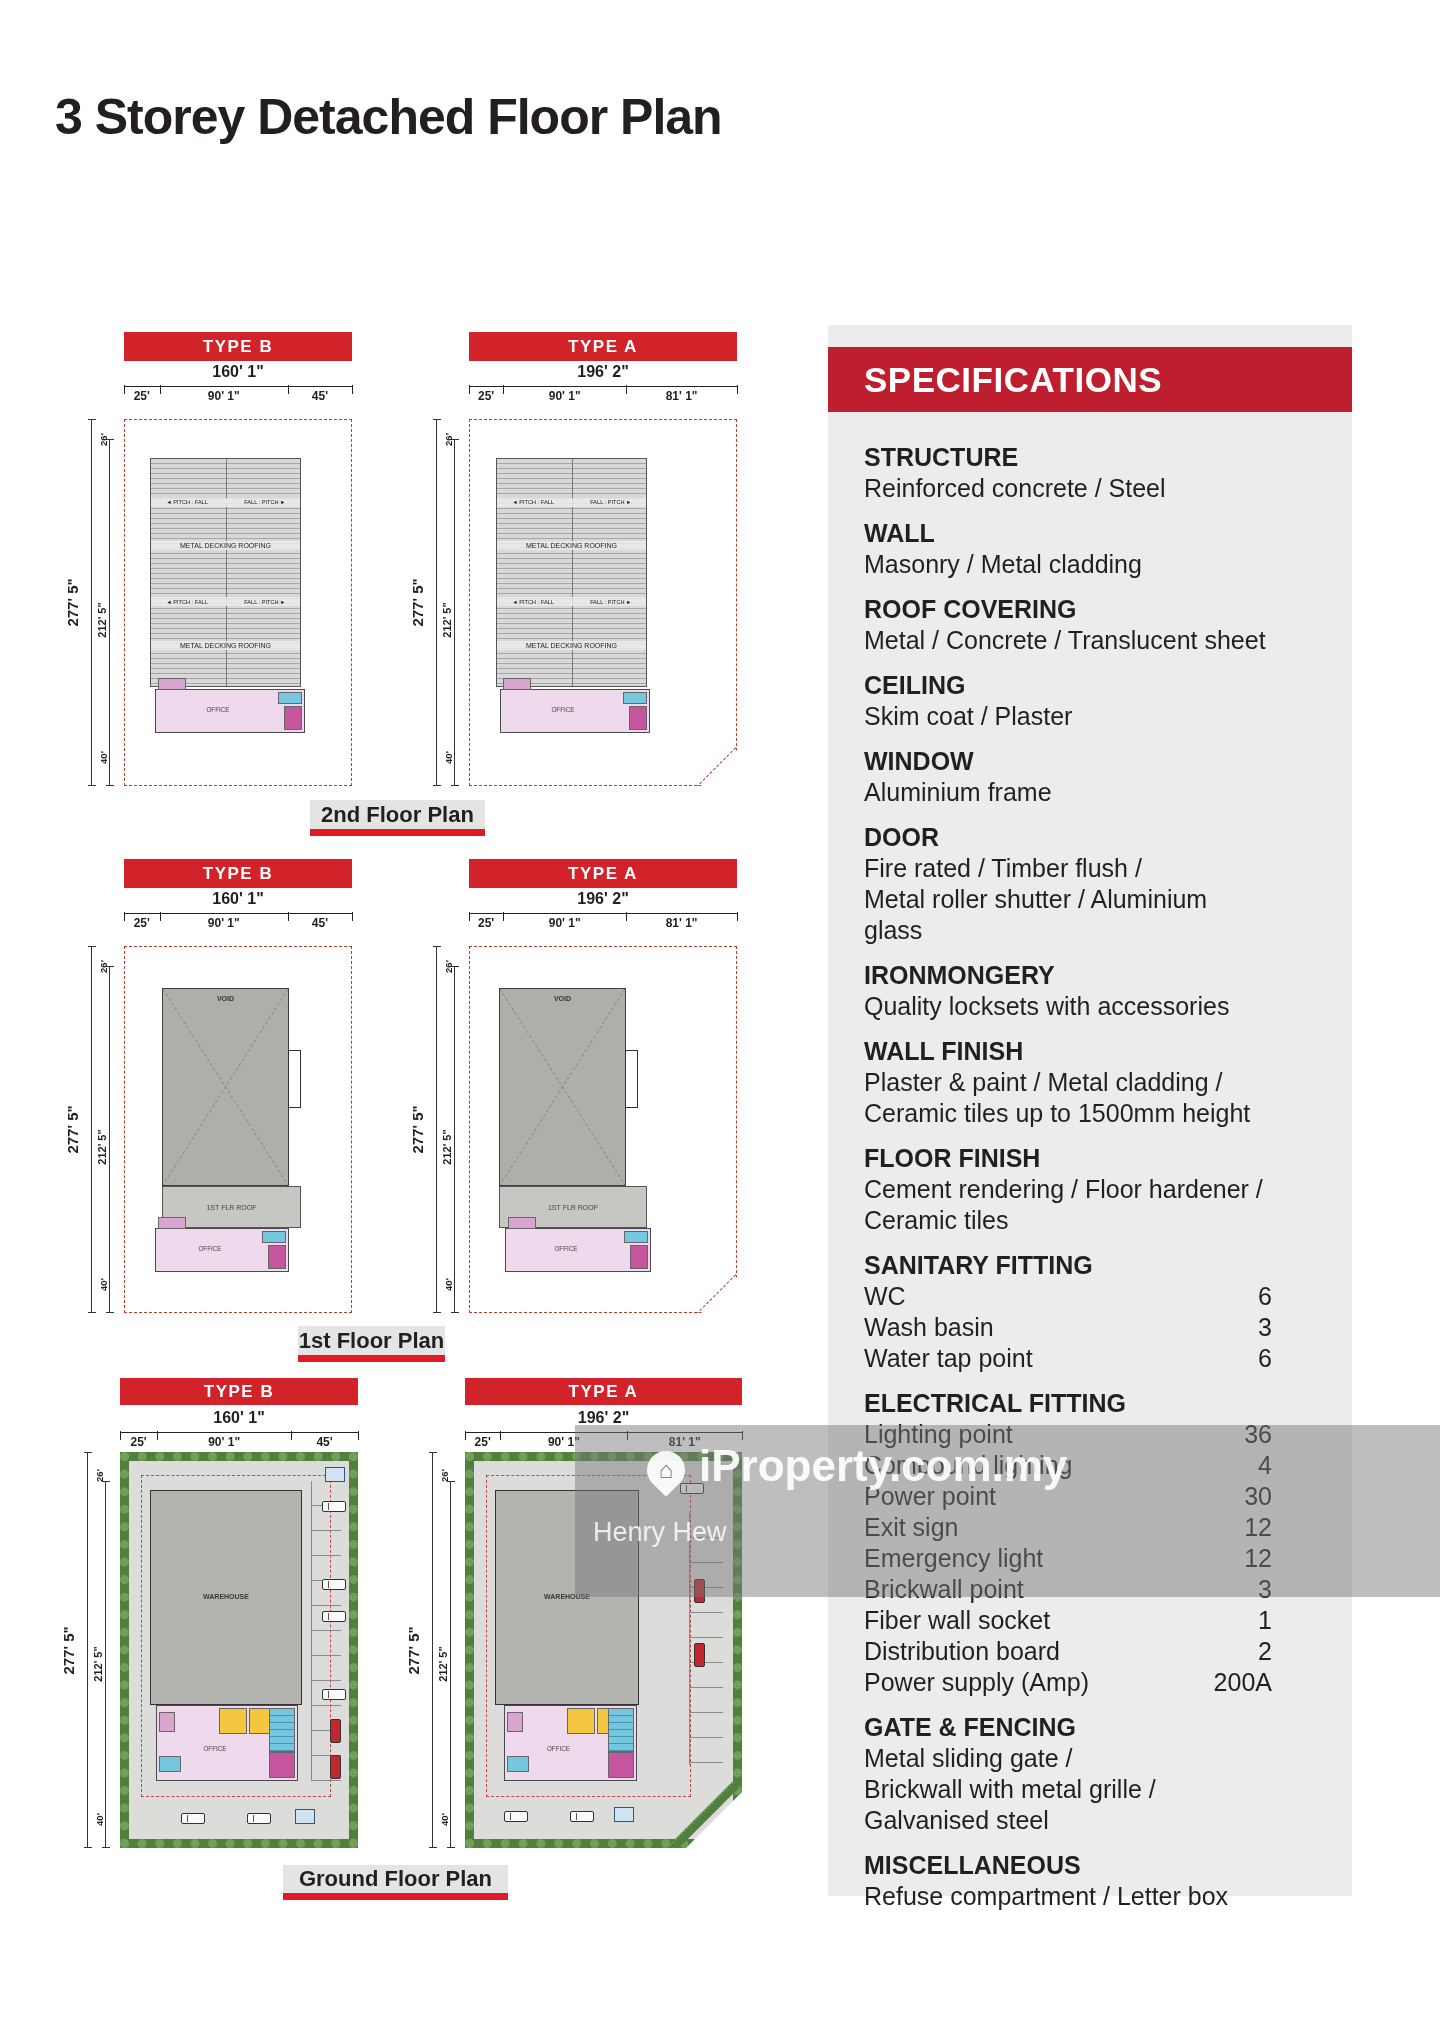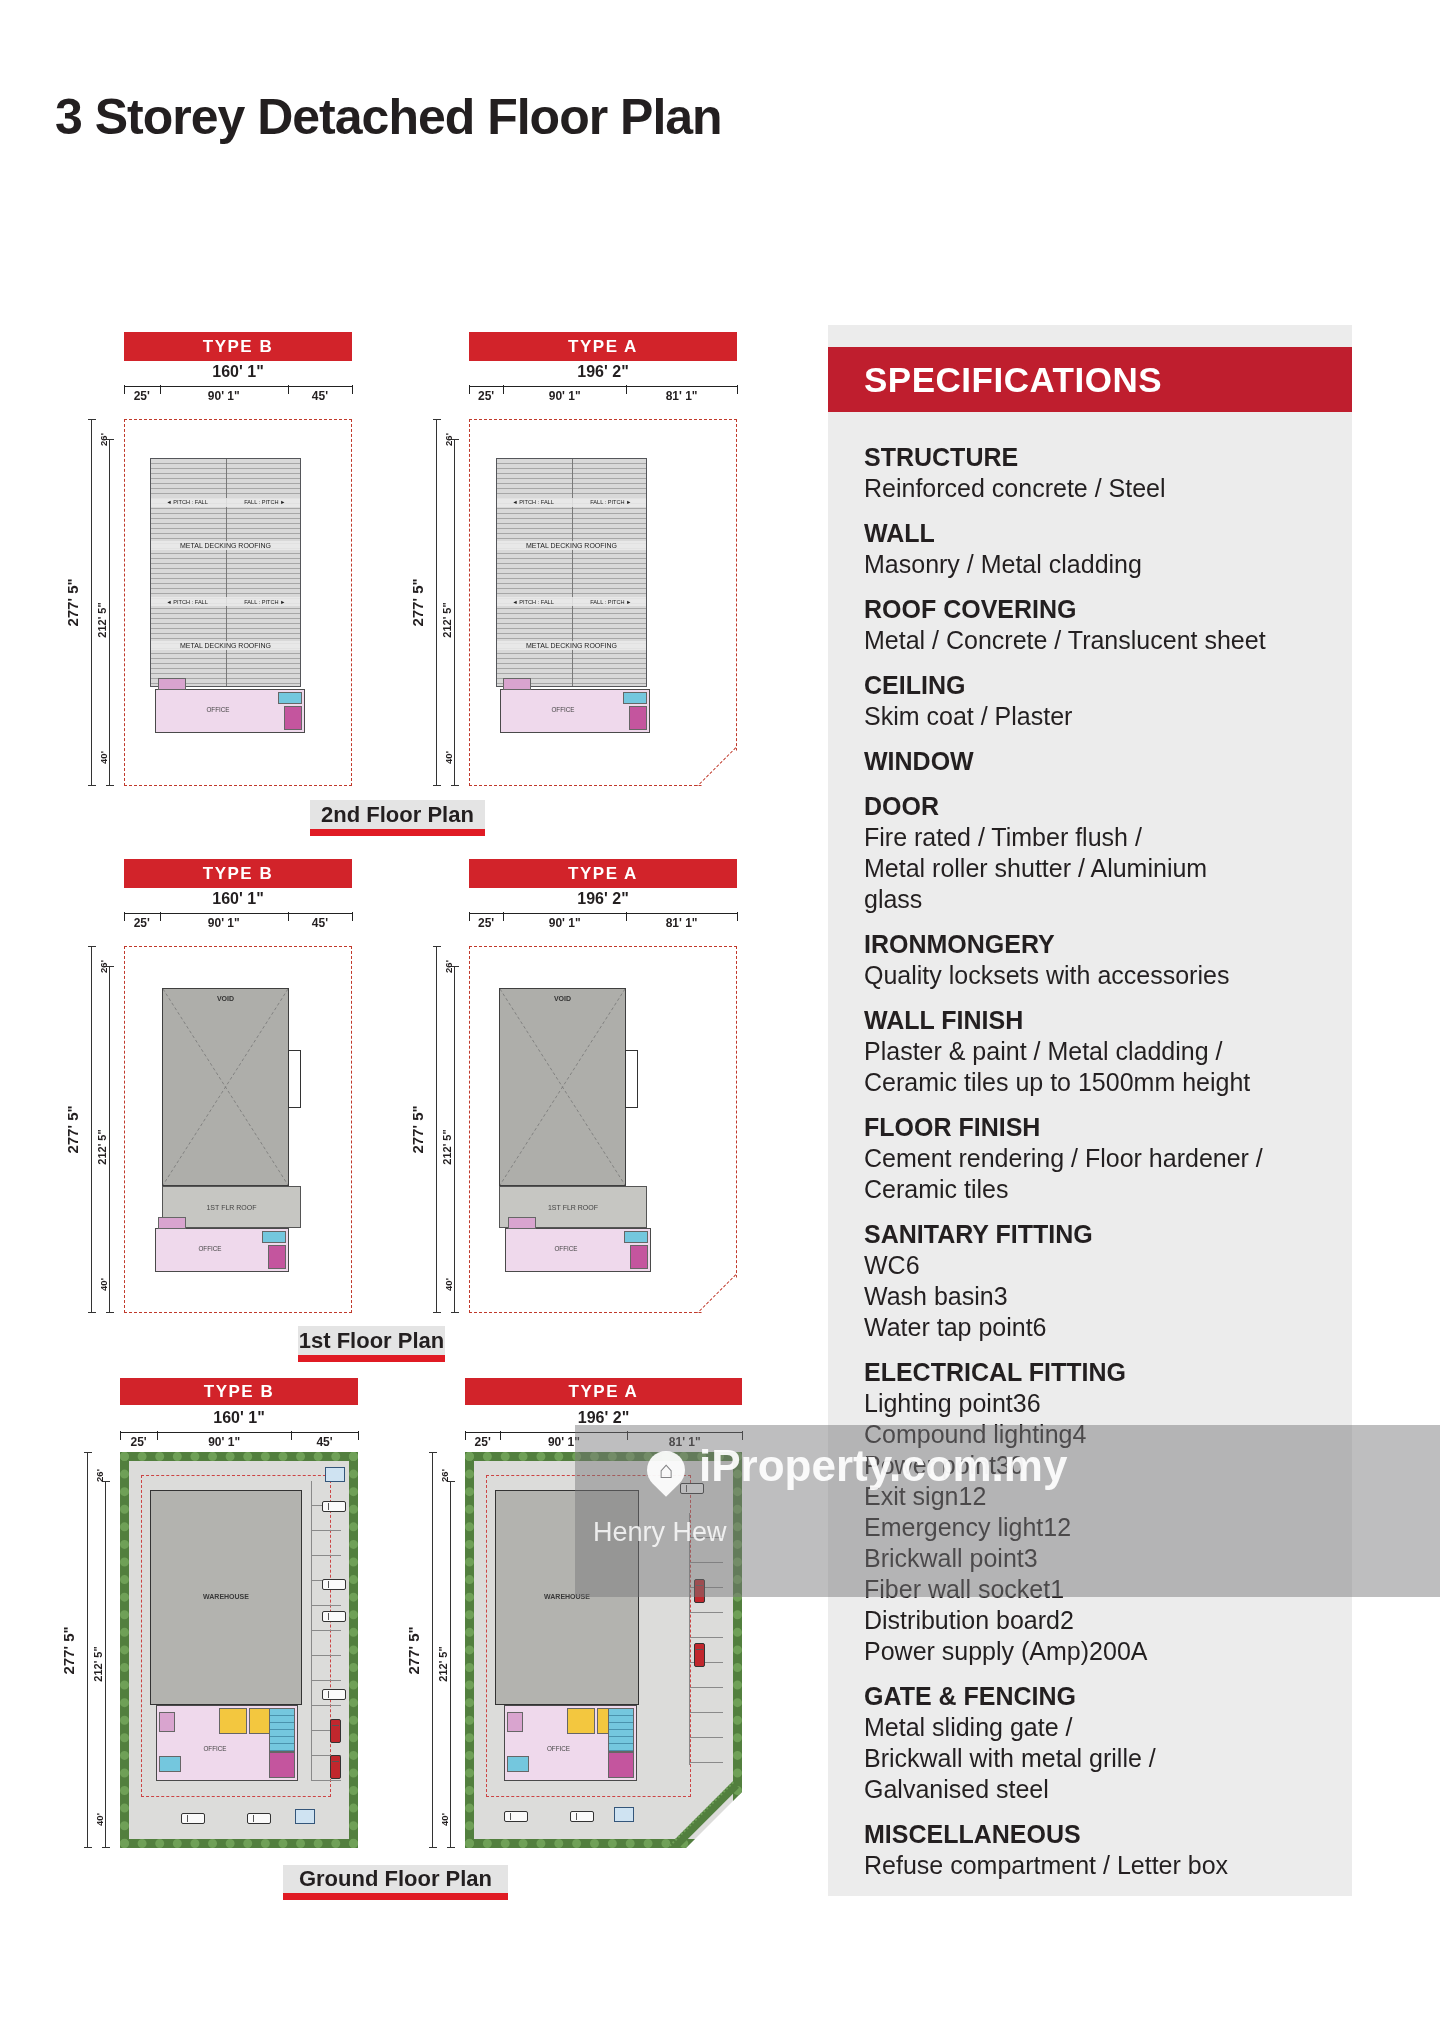"Aluminium frame" div.sec-line { html: none -> <div>Aluminium frame</div> }
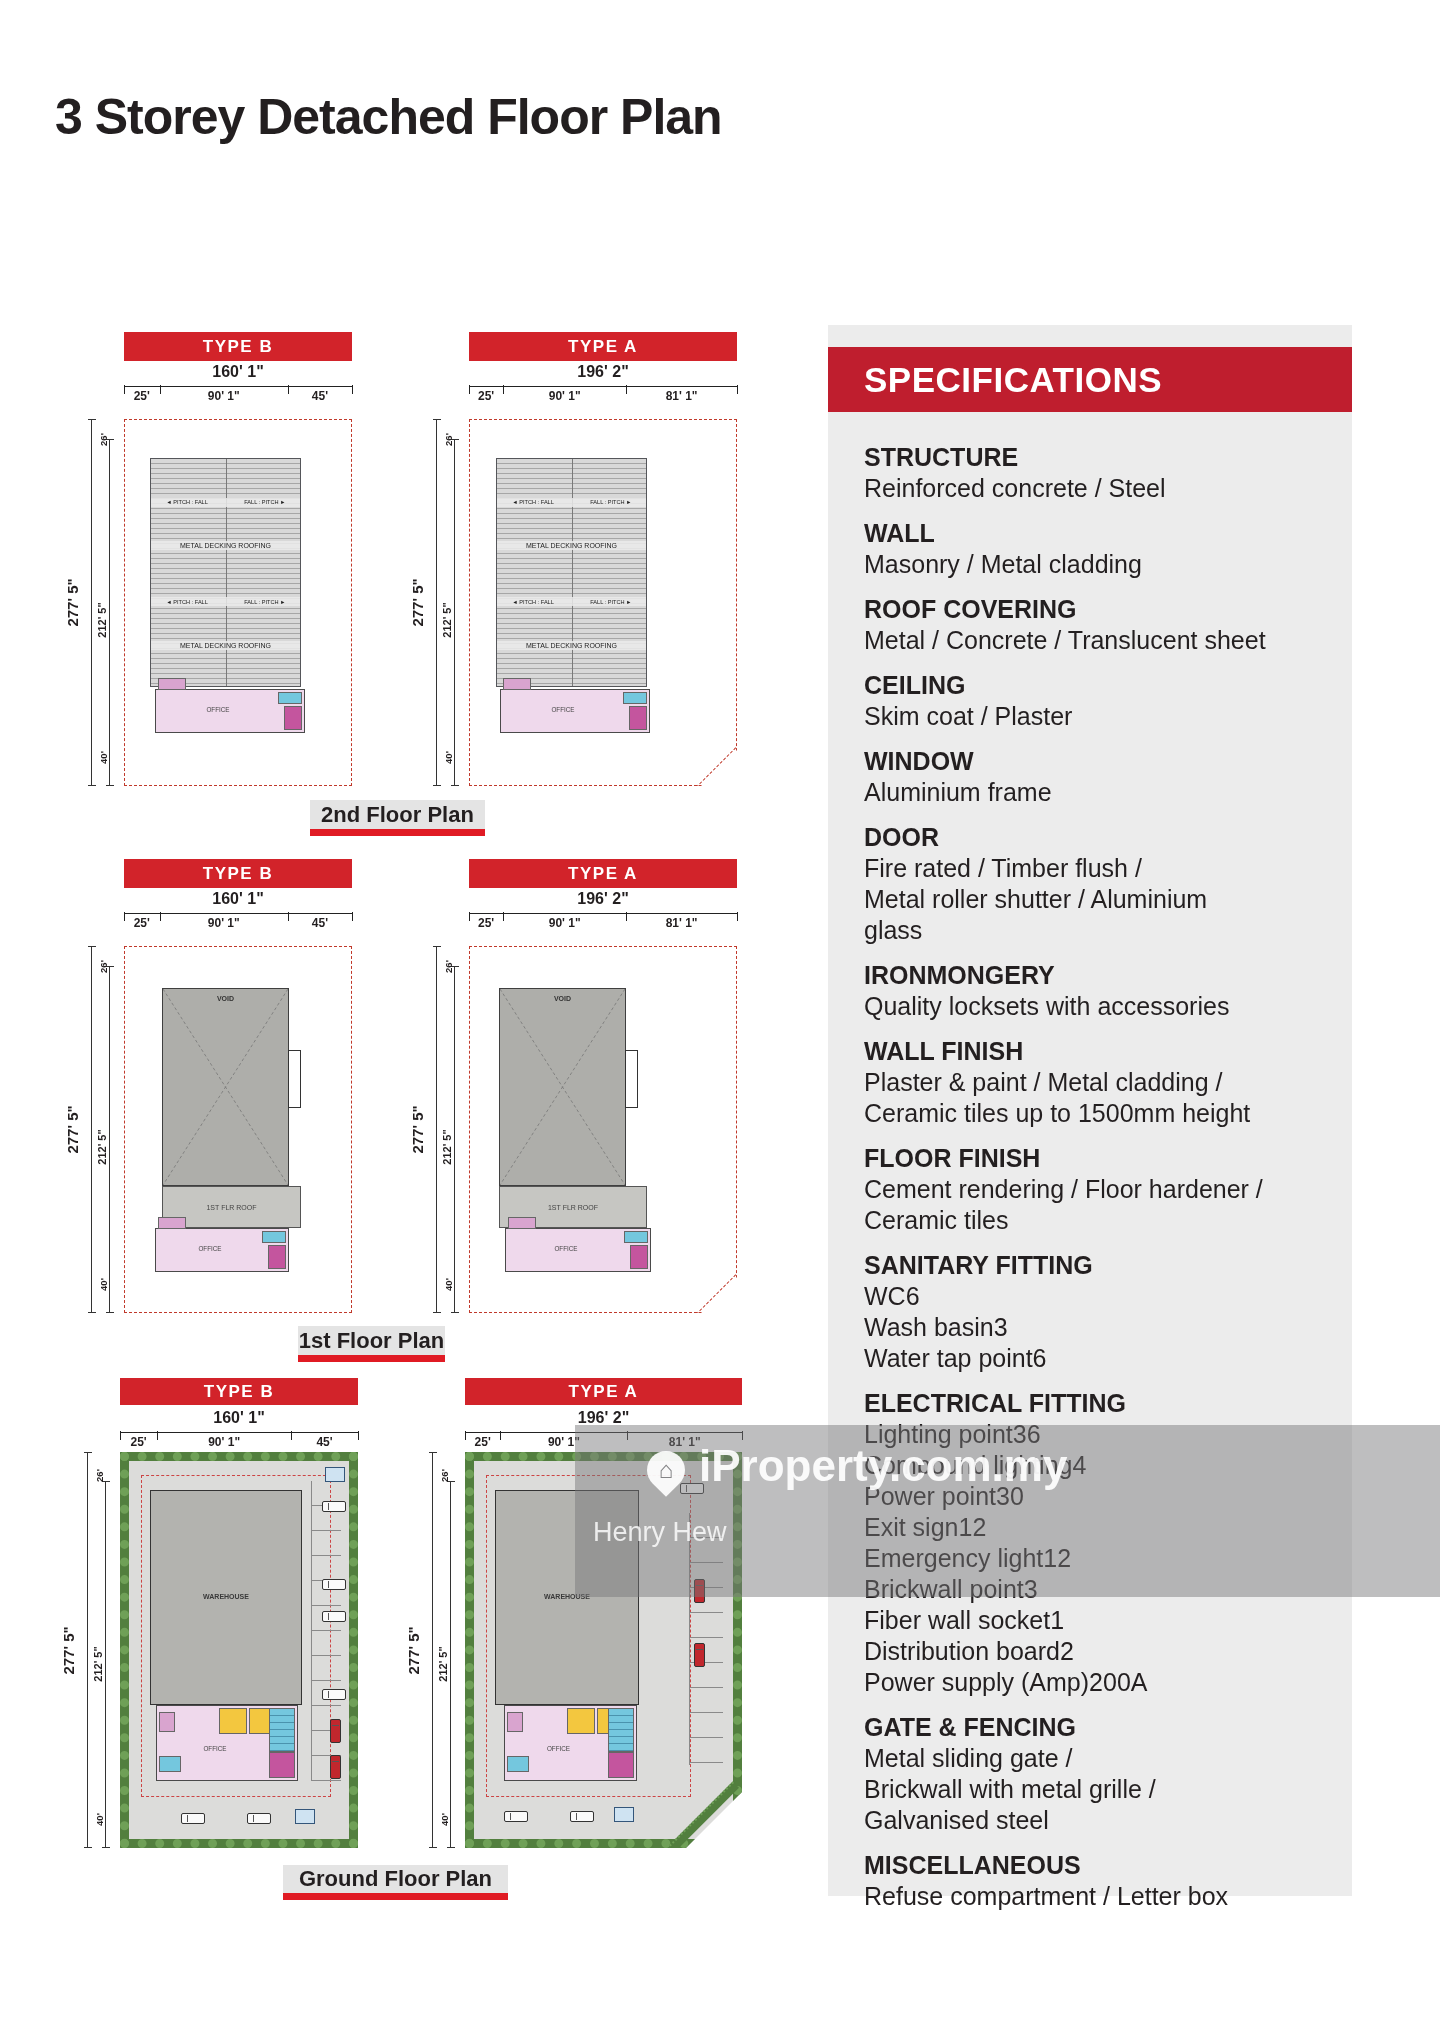"WC" .qrow { justify-content: none -> space-between }
